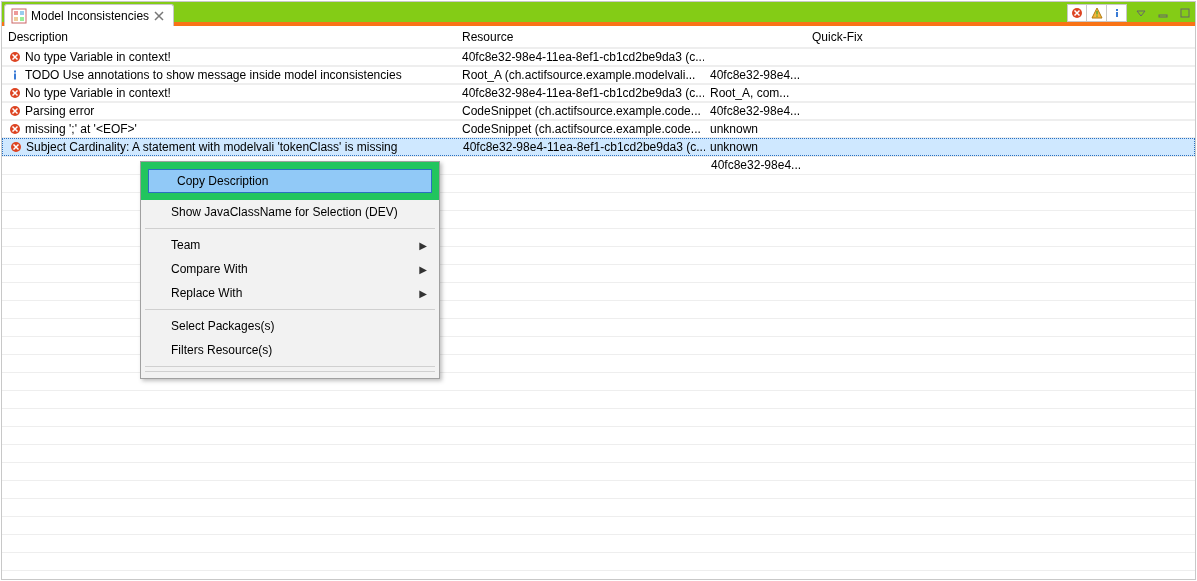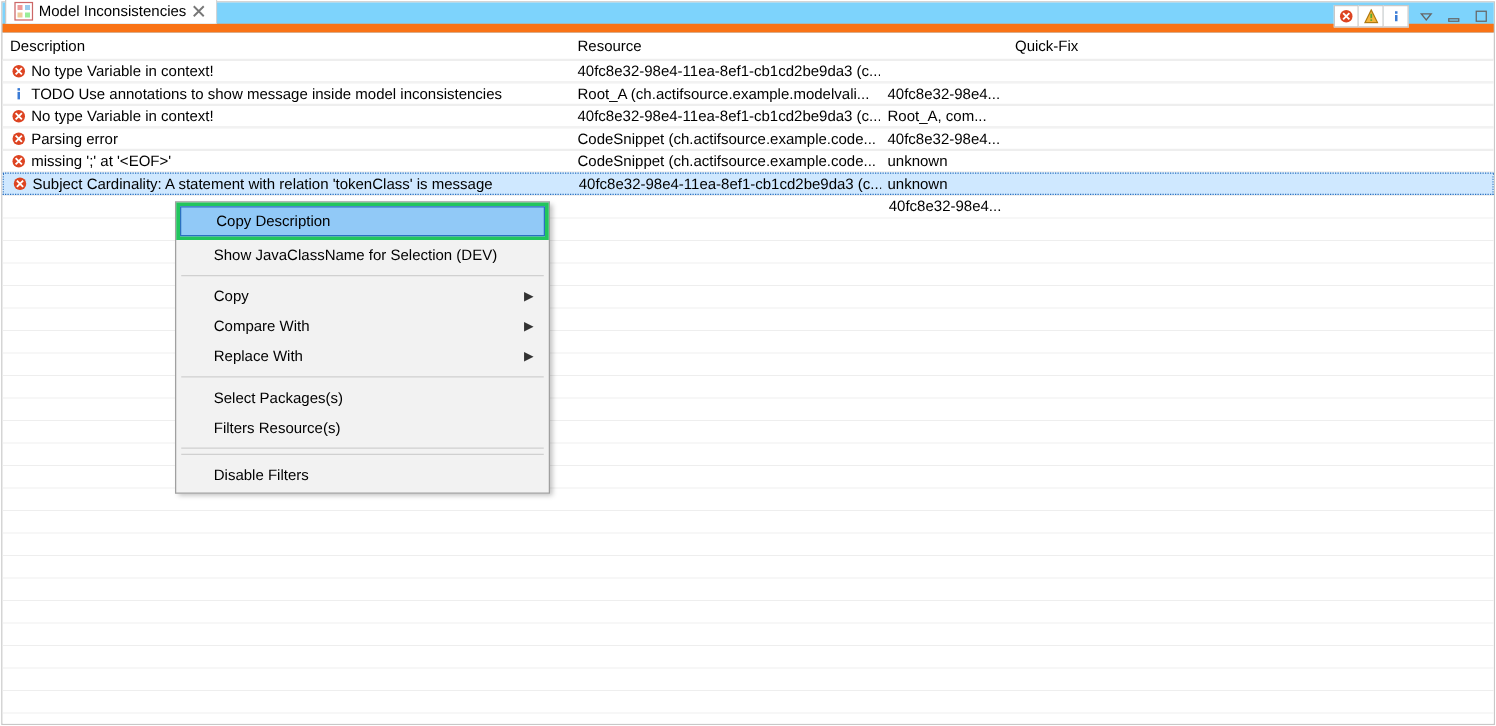"Model Inconsistencies" .tabbar { align-items: flex-end -> flex-start; background: #7dd3fc -> #84cc16; border-bottom: 7px solid #f97316 -> 4px solid #f97316 }
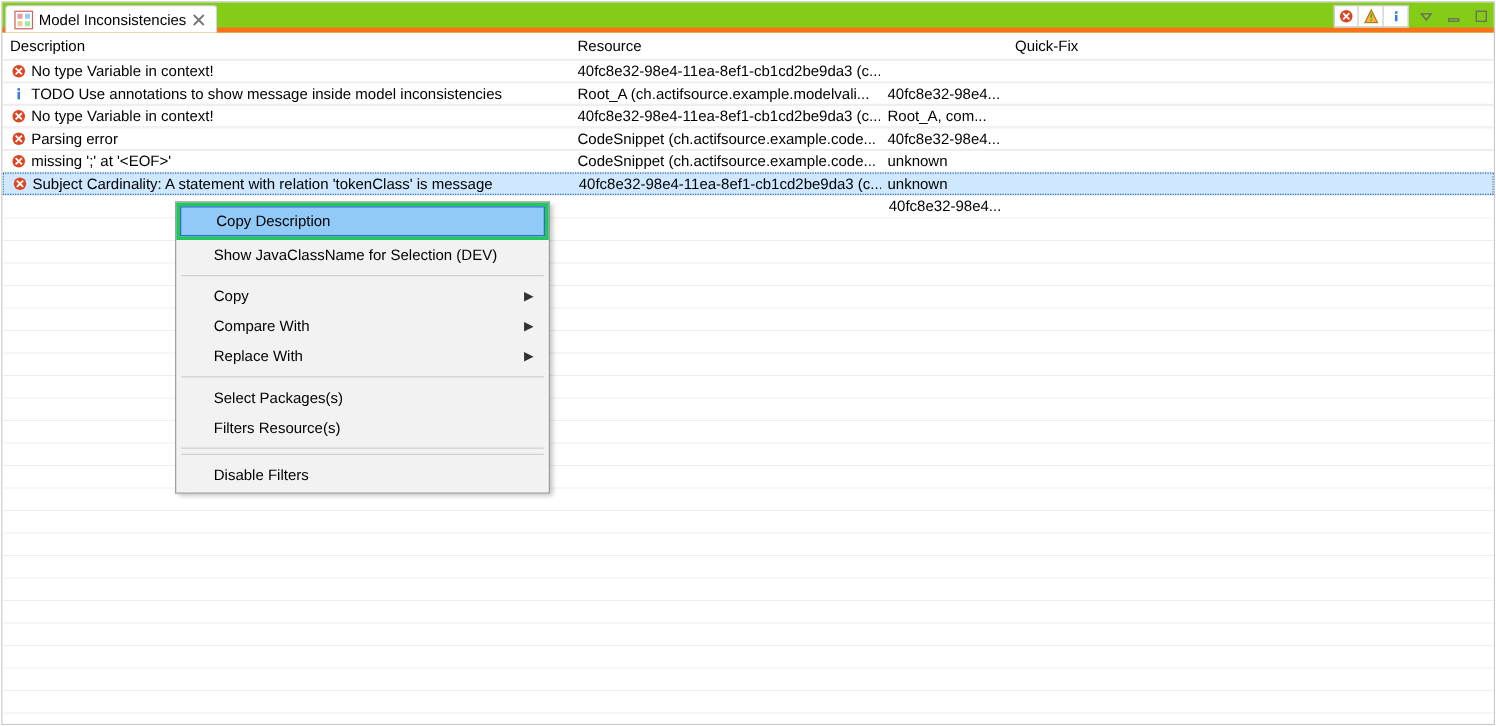"Subject Cardinality: A statement with" span { text: relation 'tokenClass' is message -> modelvali 'tokenClass' is missing }
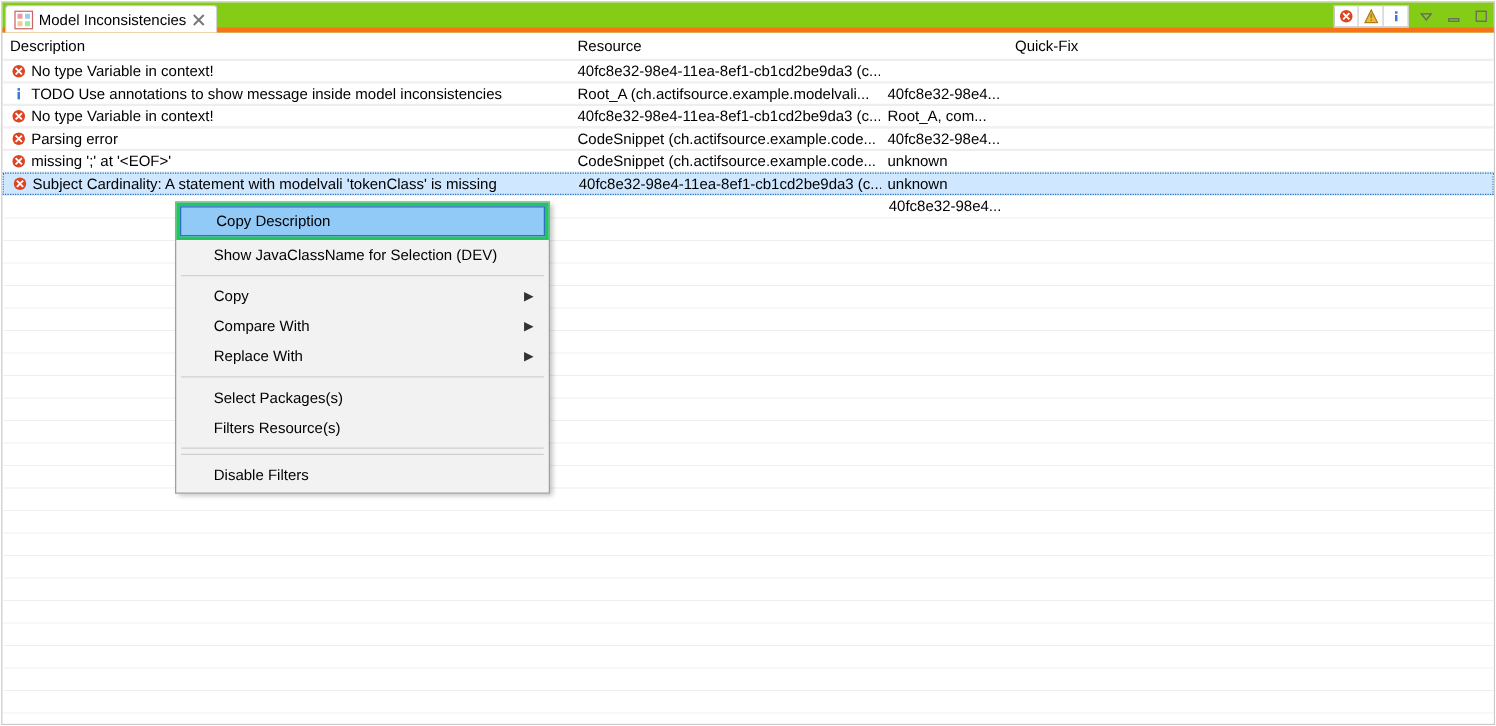"Copy Description" .cm-emph { border: 3px solid #22c55e -> 7px solid #22c55e }
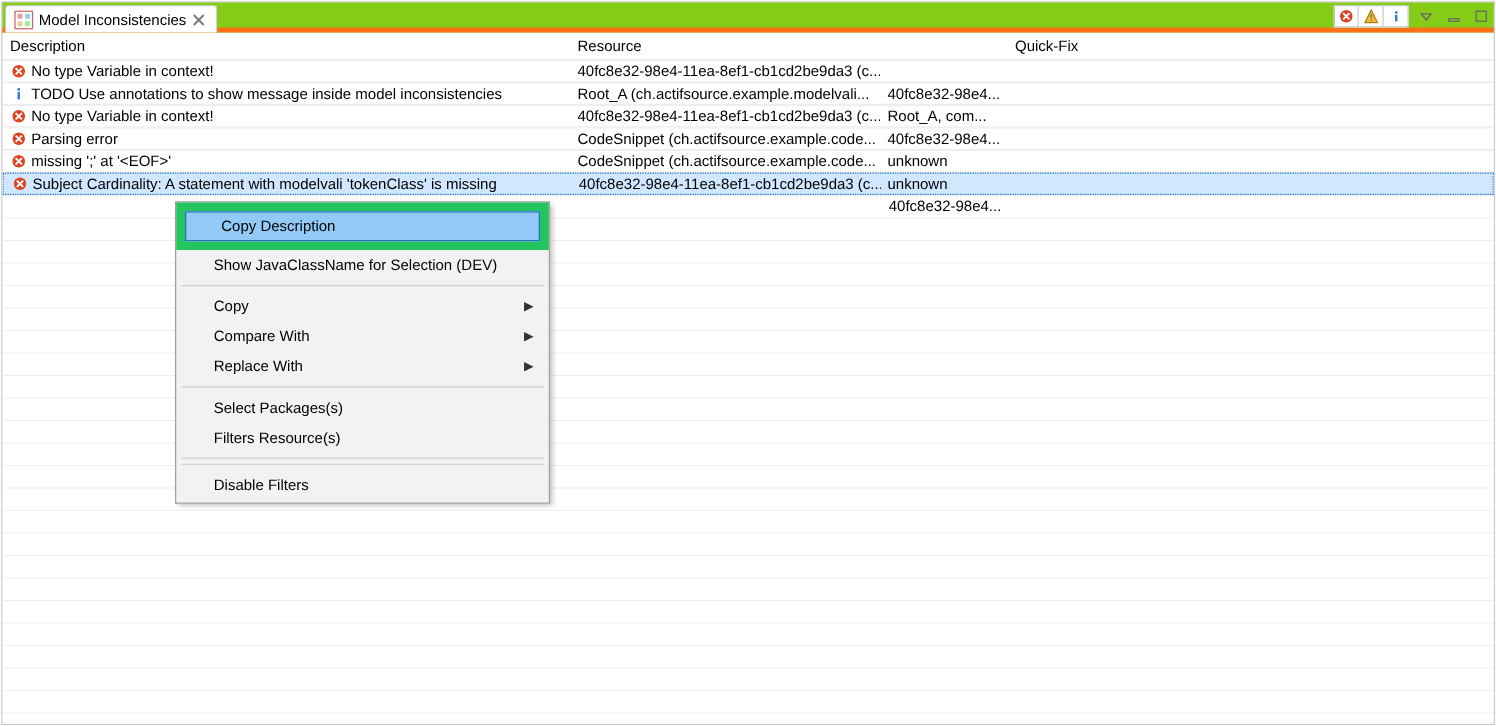"Copy" span { text: Copy -> Team }
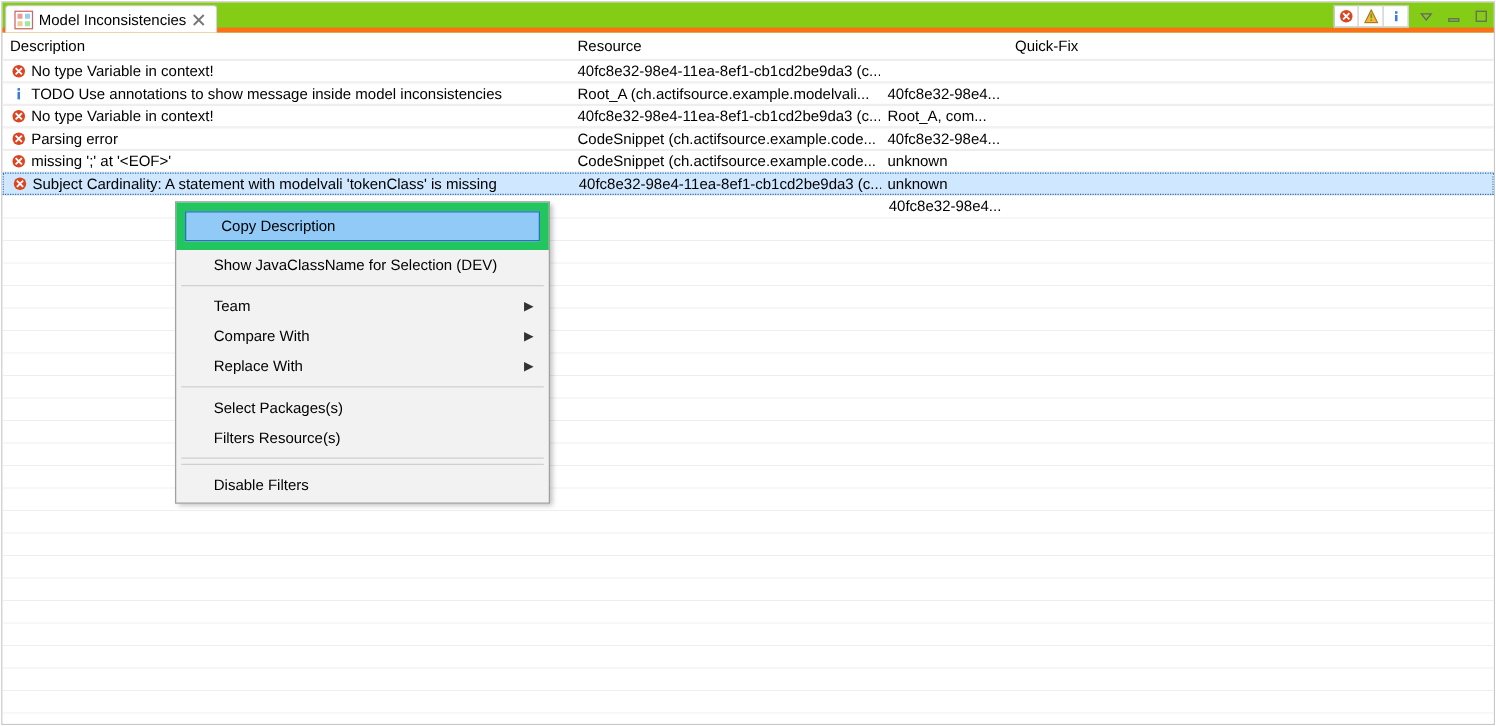"Disable Filters" div.cm-item { html: <div> <span>Disable Filters</span> </div> -> none }
